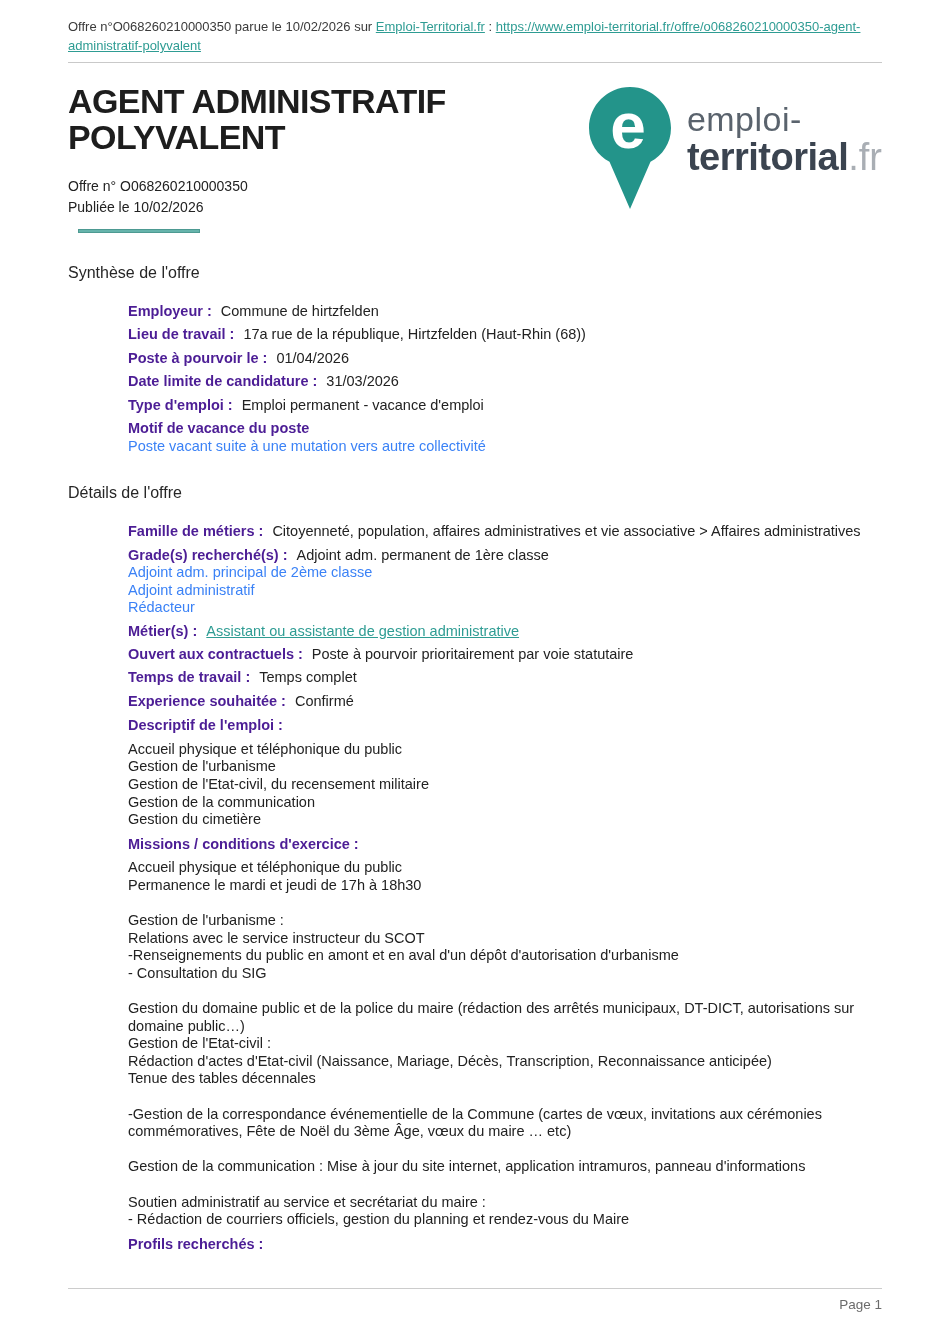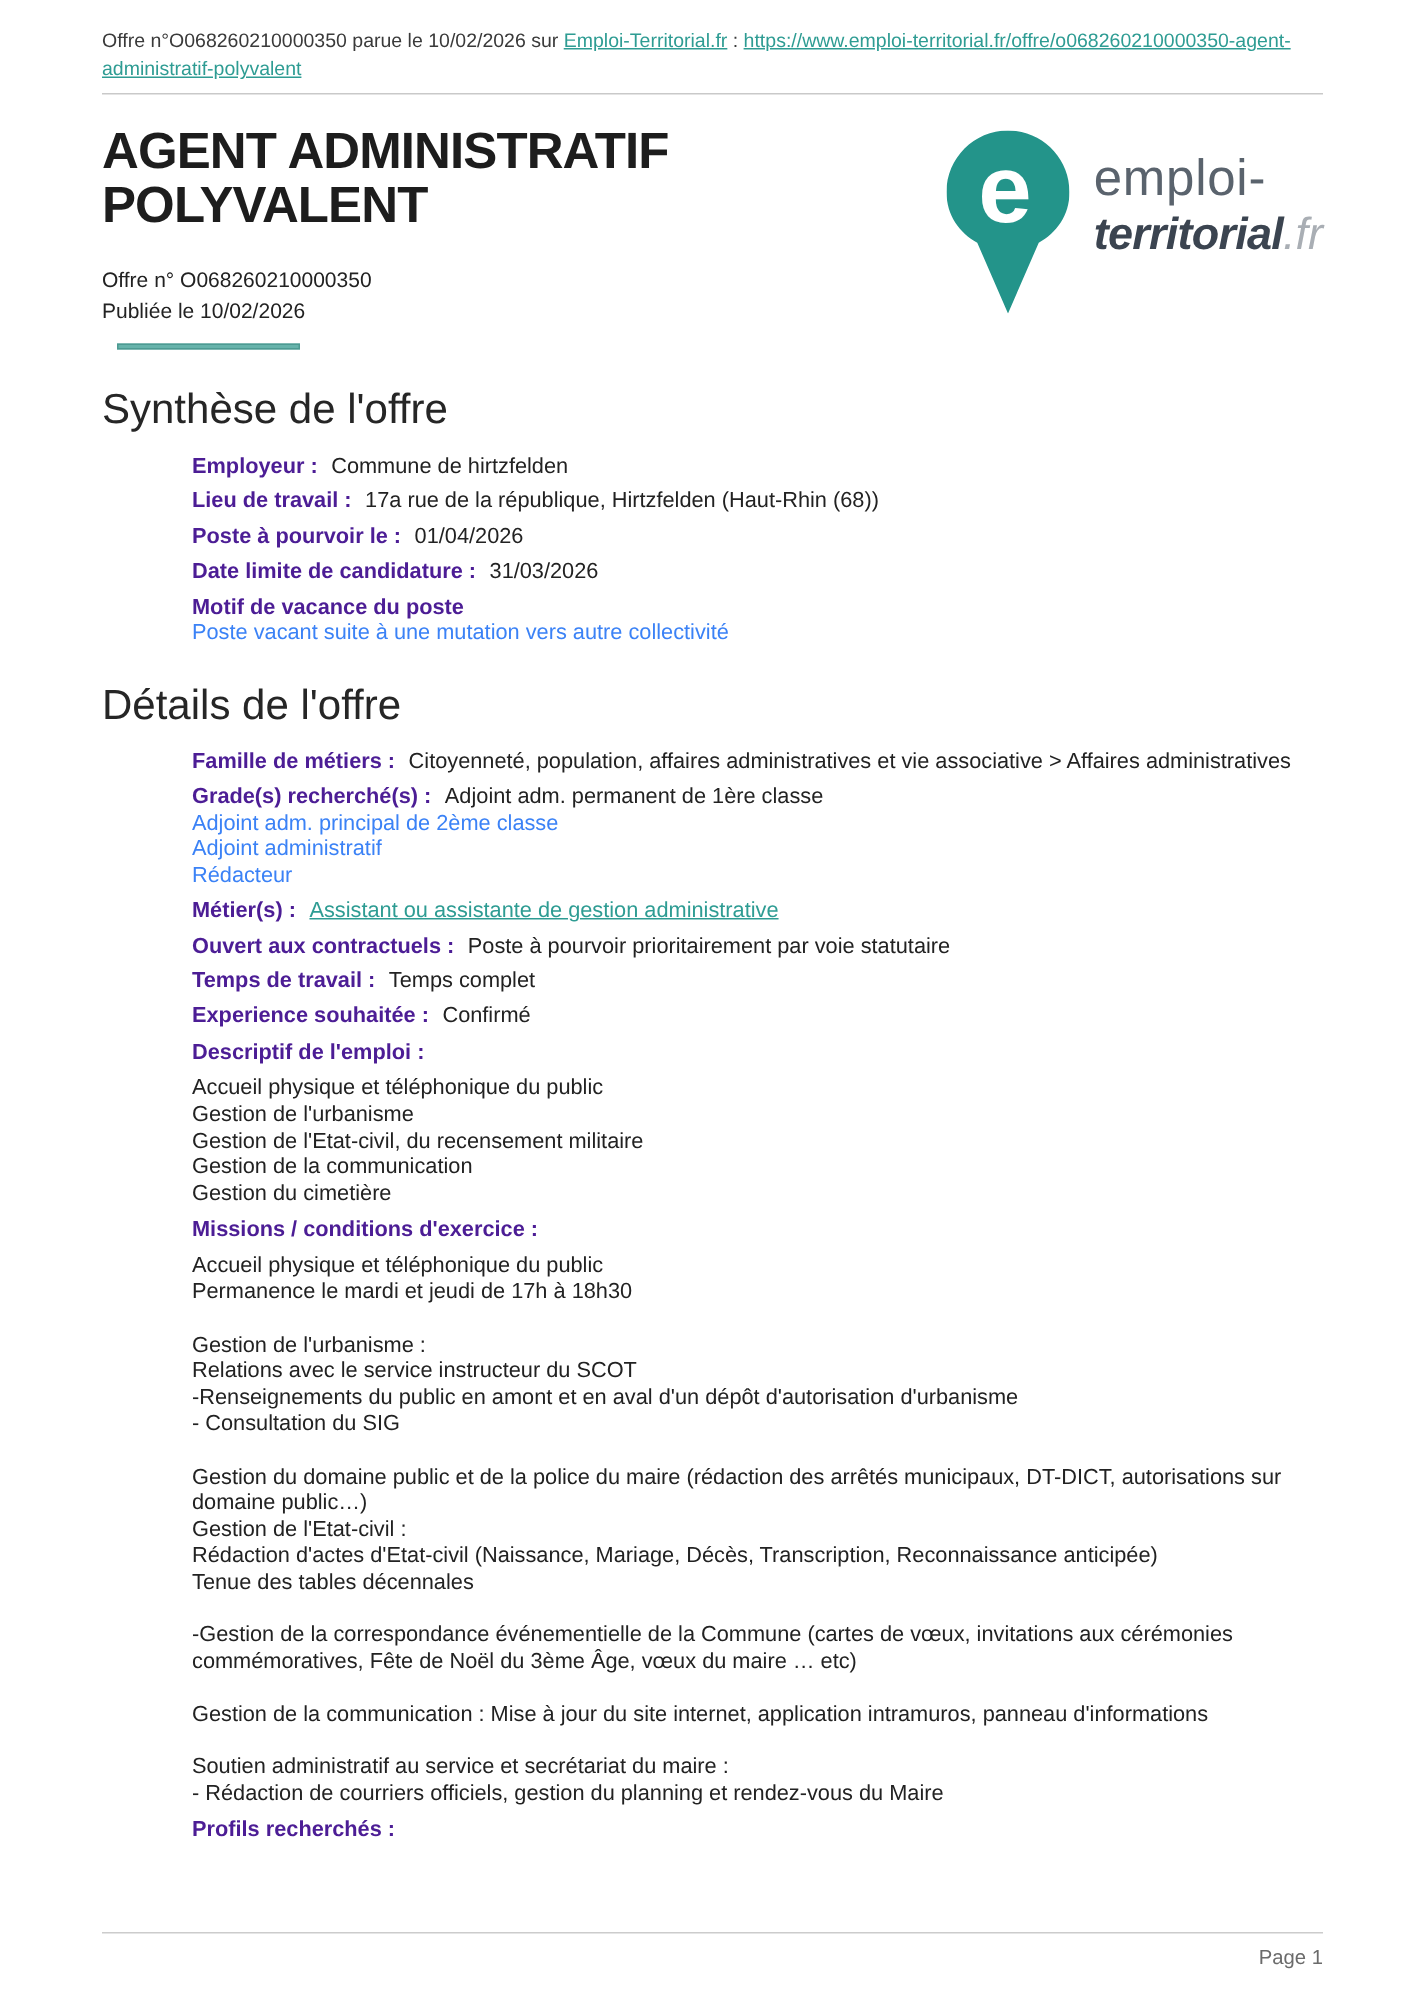"territorial.fr" .logo-line2 { font-size: 30px -> 38px; font-style: italic -> none }
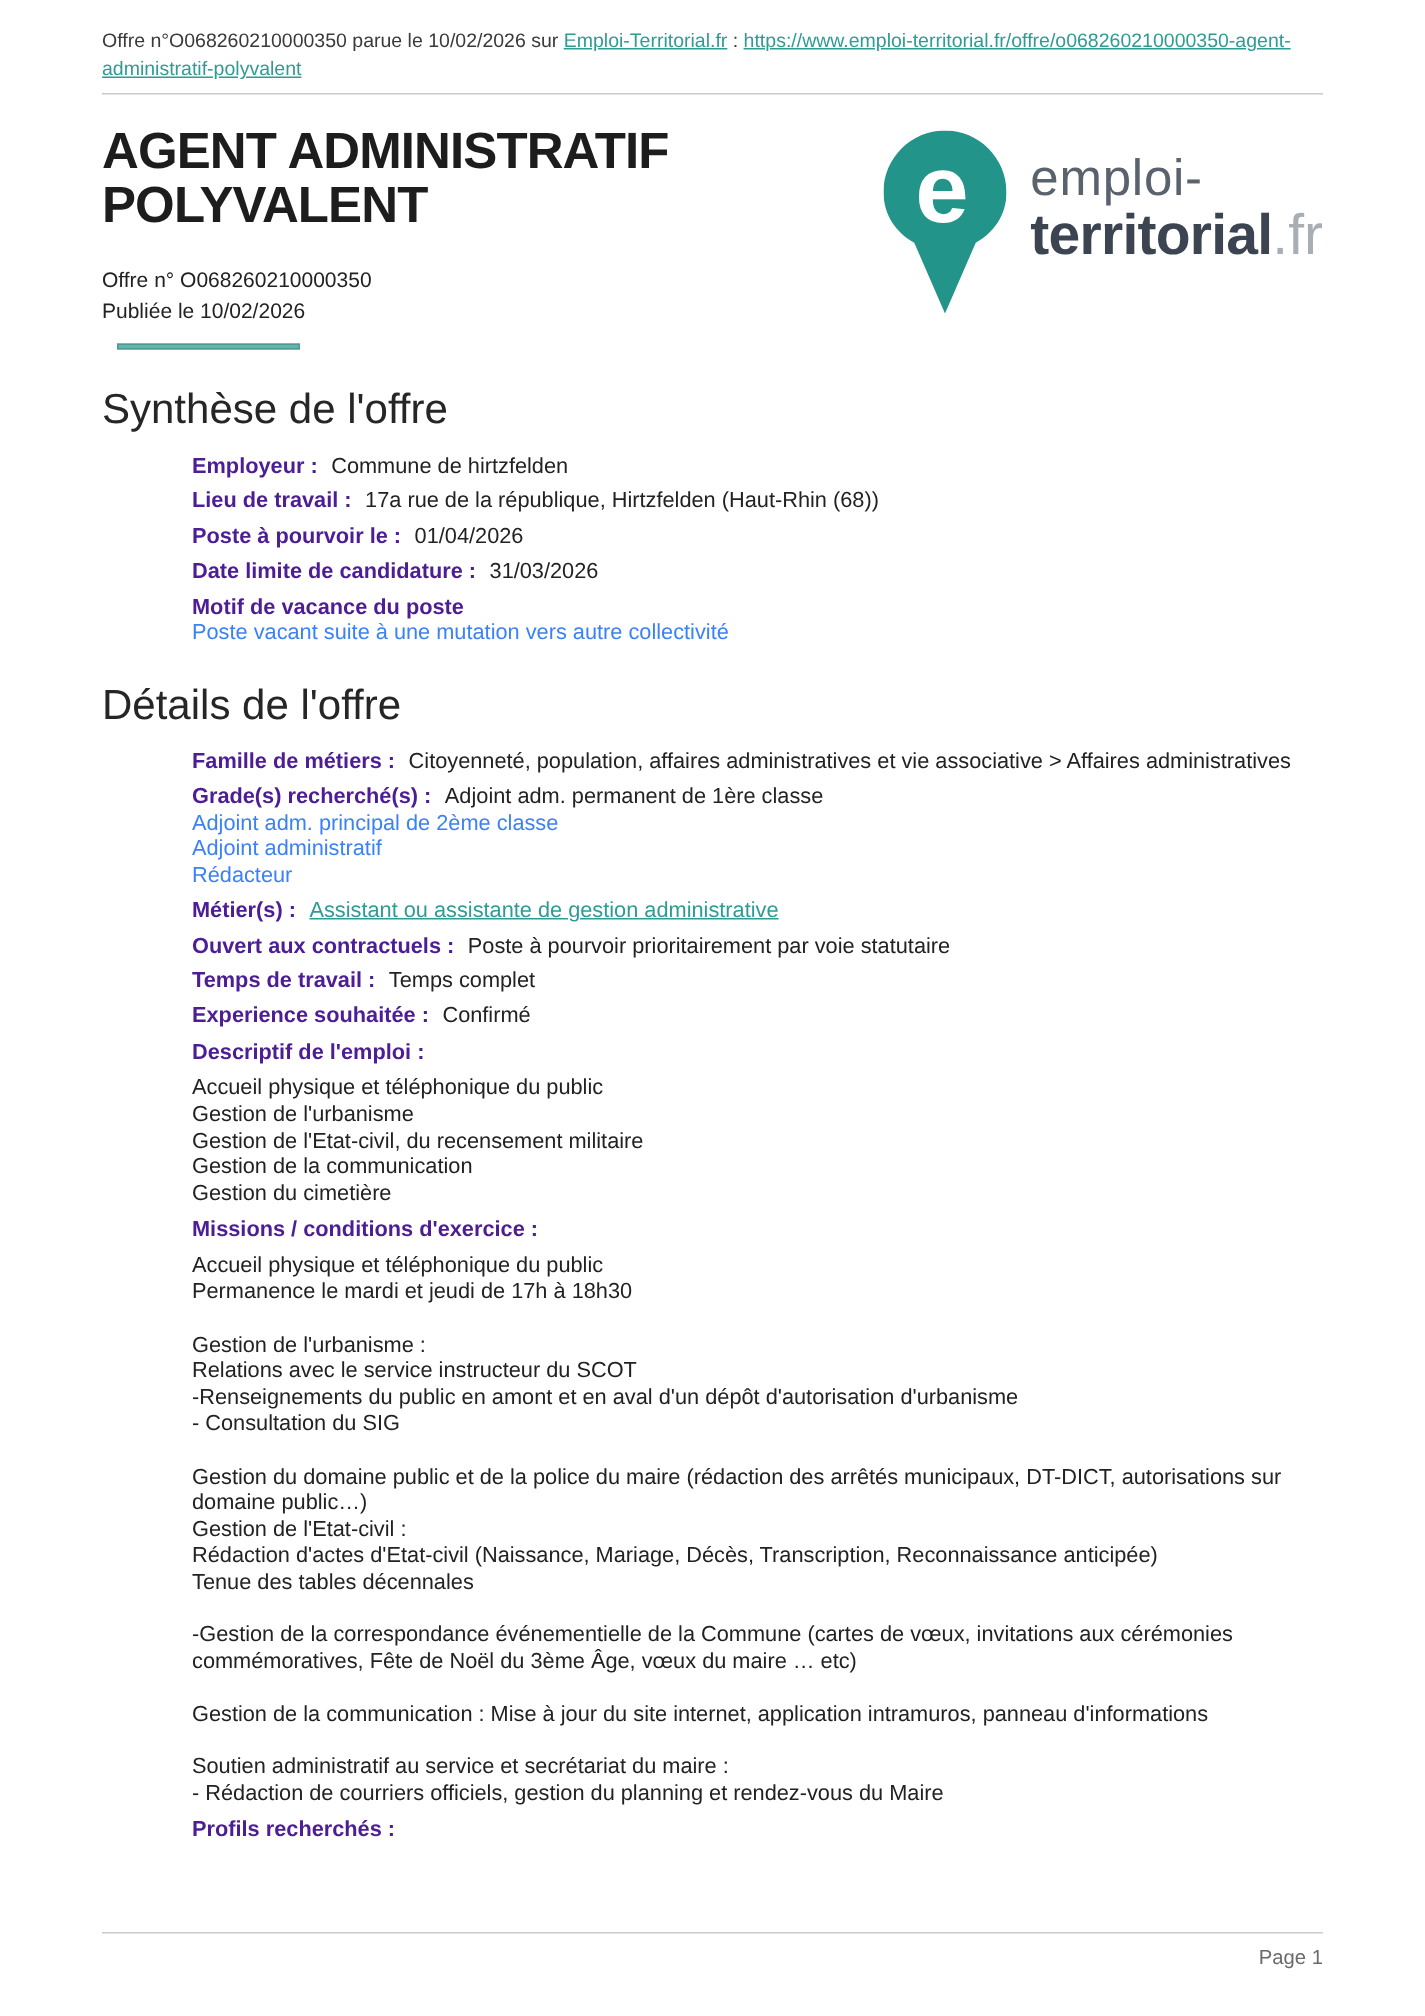"Synthèse de l'offre" .section-heading { font-size: 28px -> 16px }
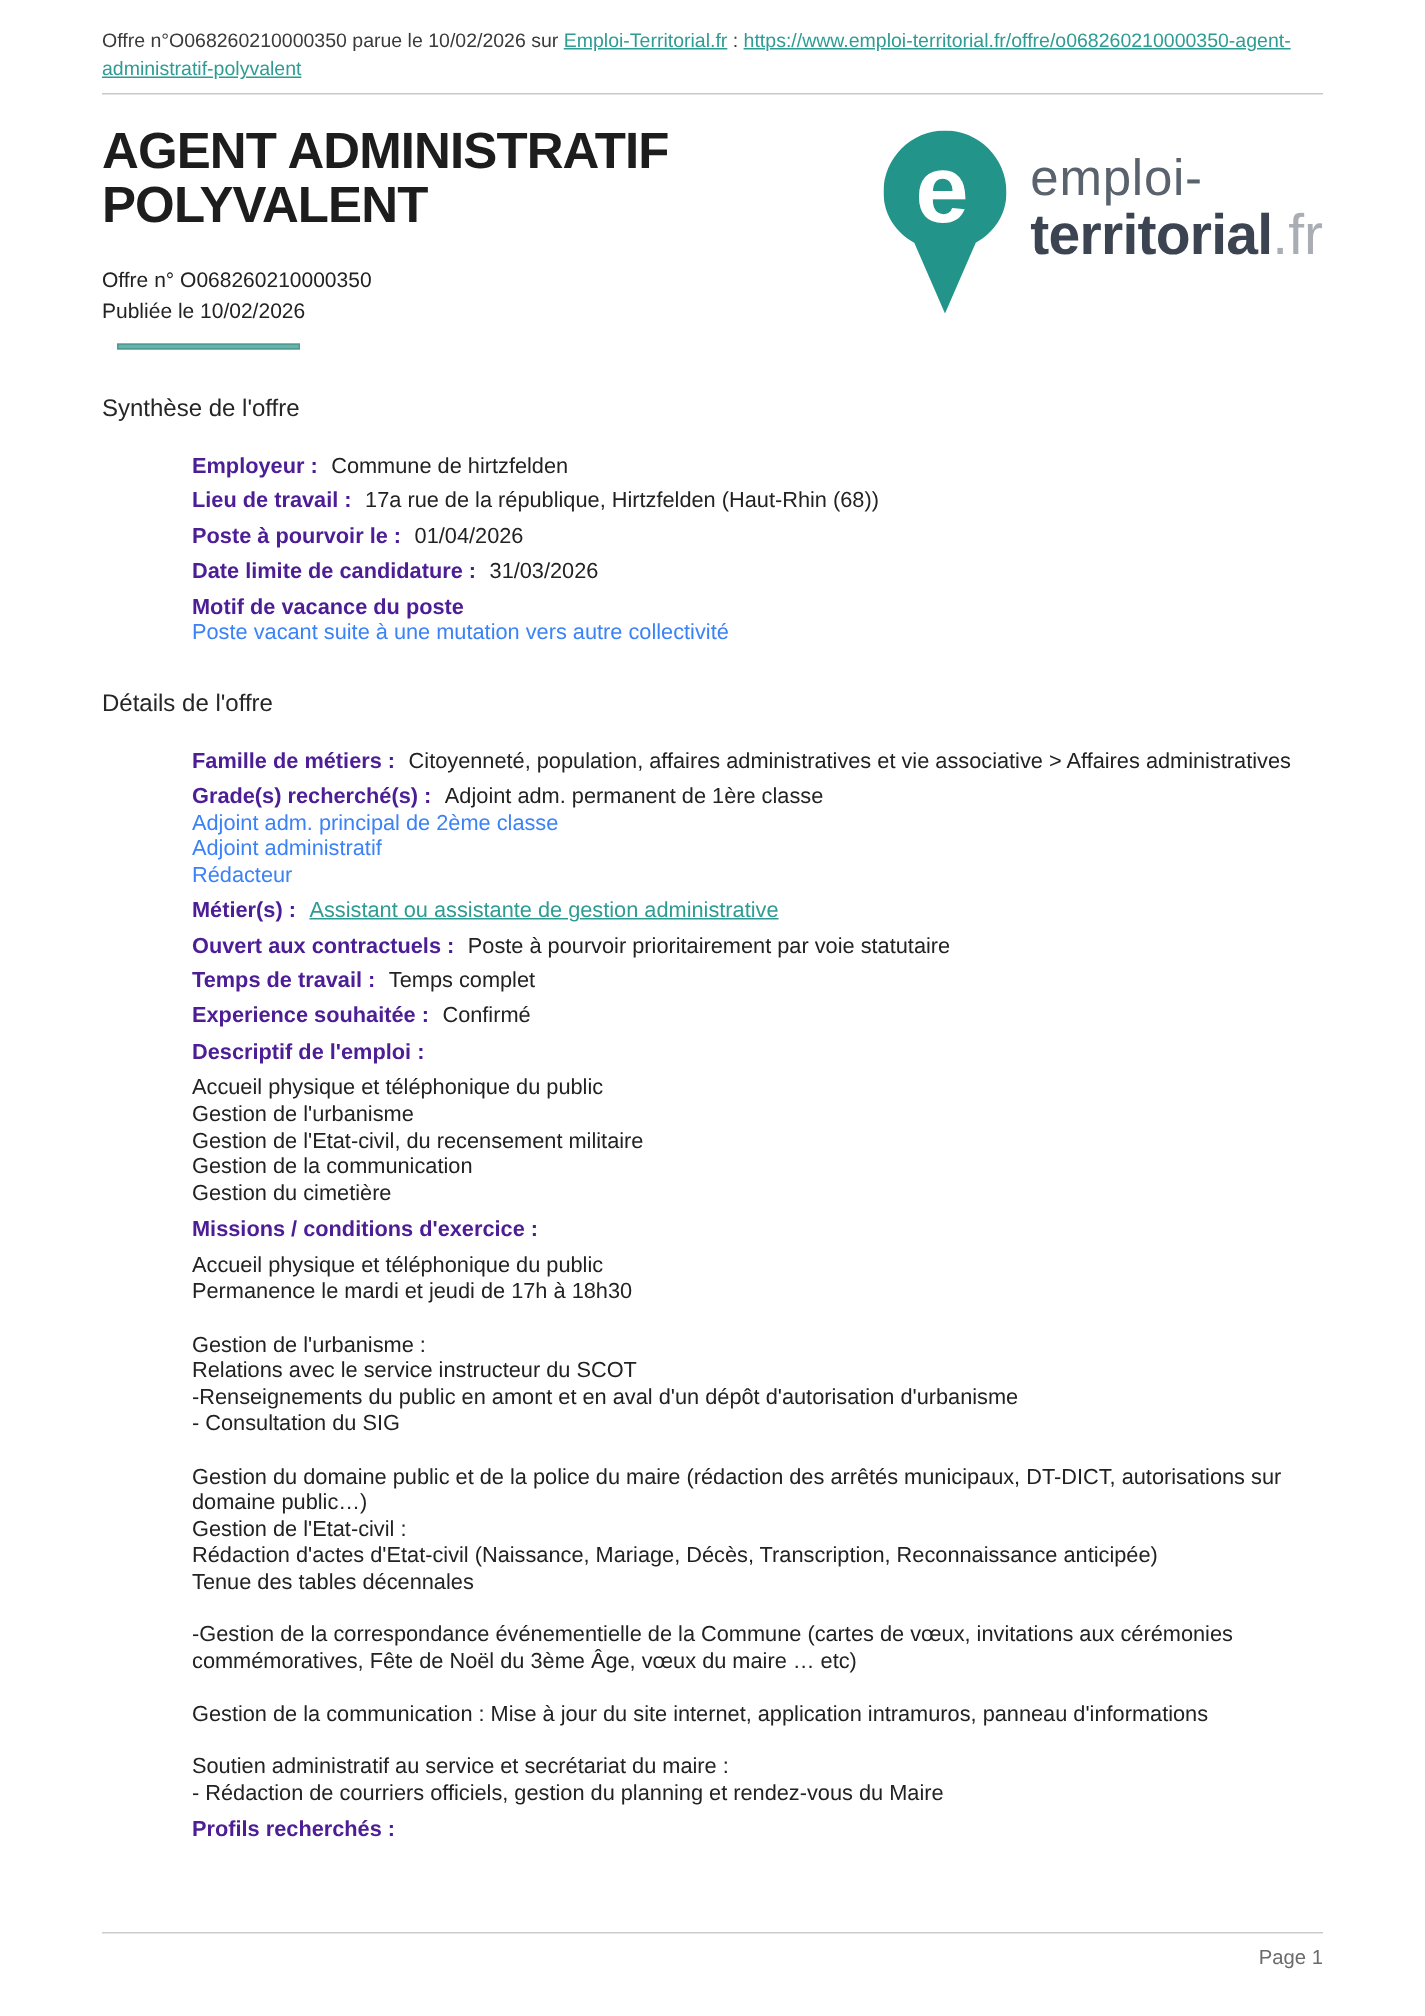"Type d'emploi : Emploi permanent" div.field { html: none -> <div><span>Type d'emploi :</span><span>Emploi permanent - vacance d'emploi</span></div> }
